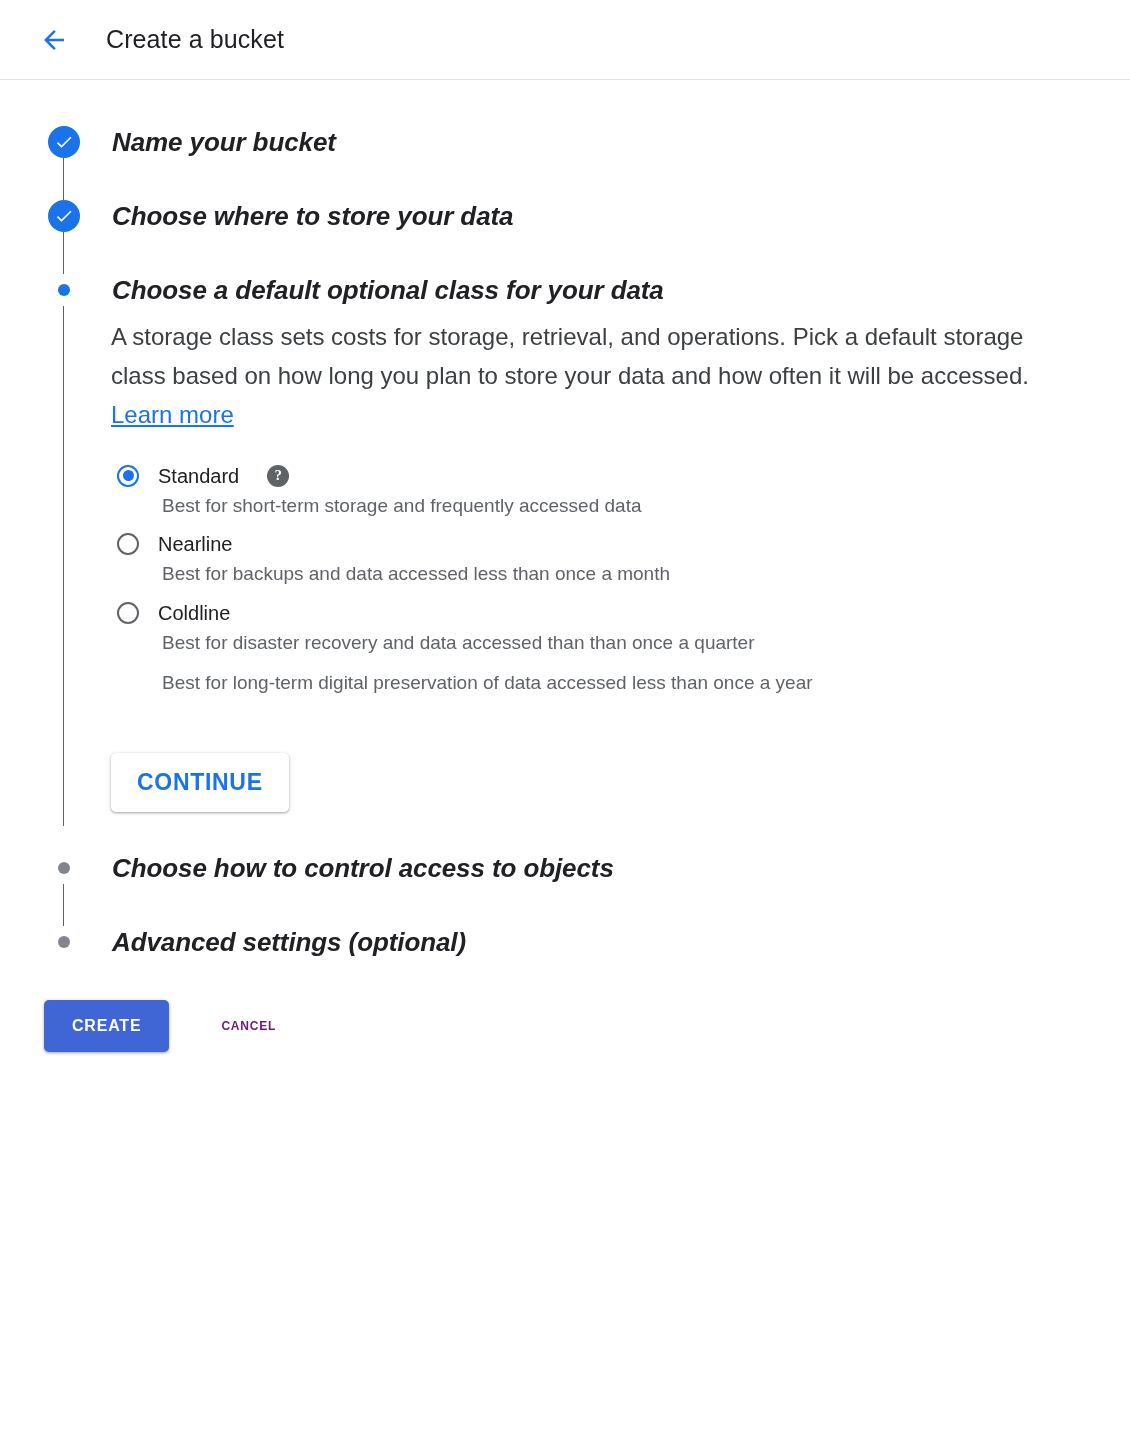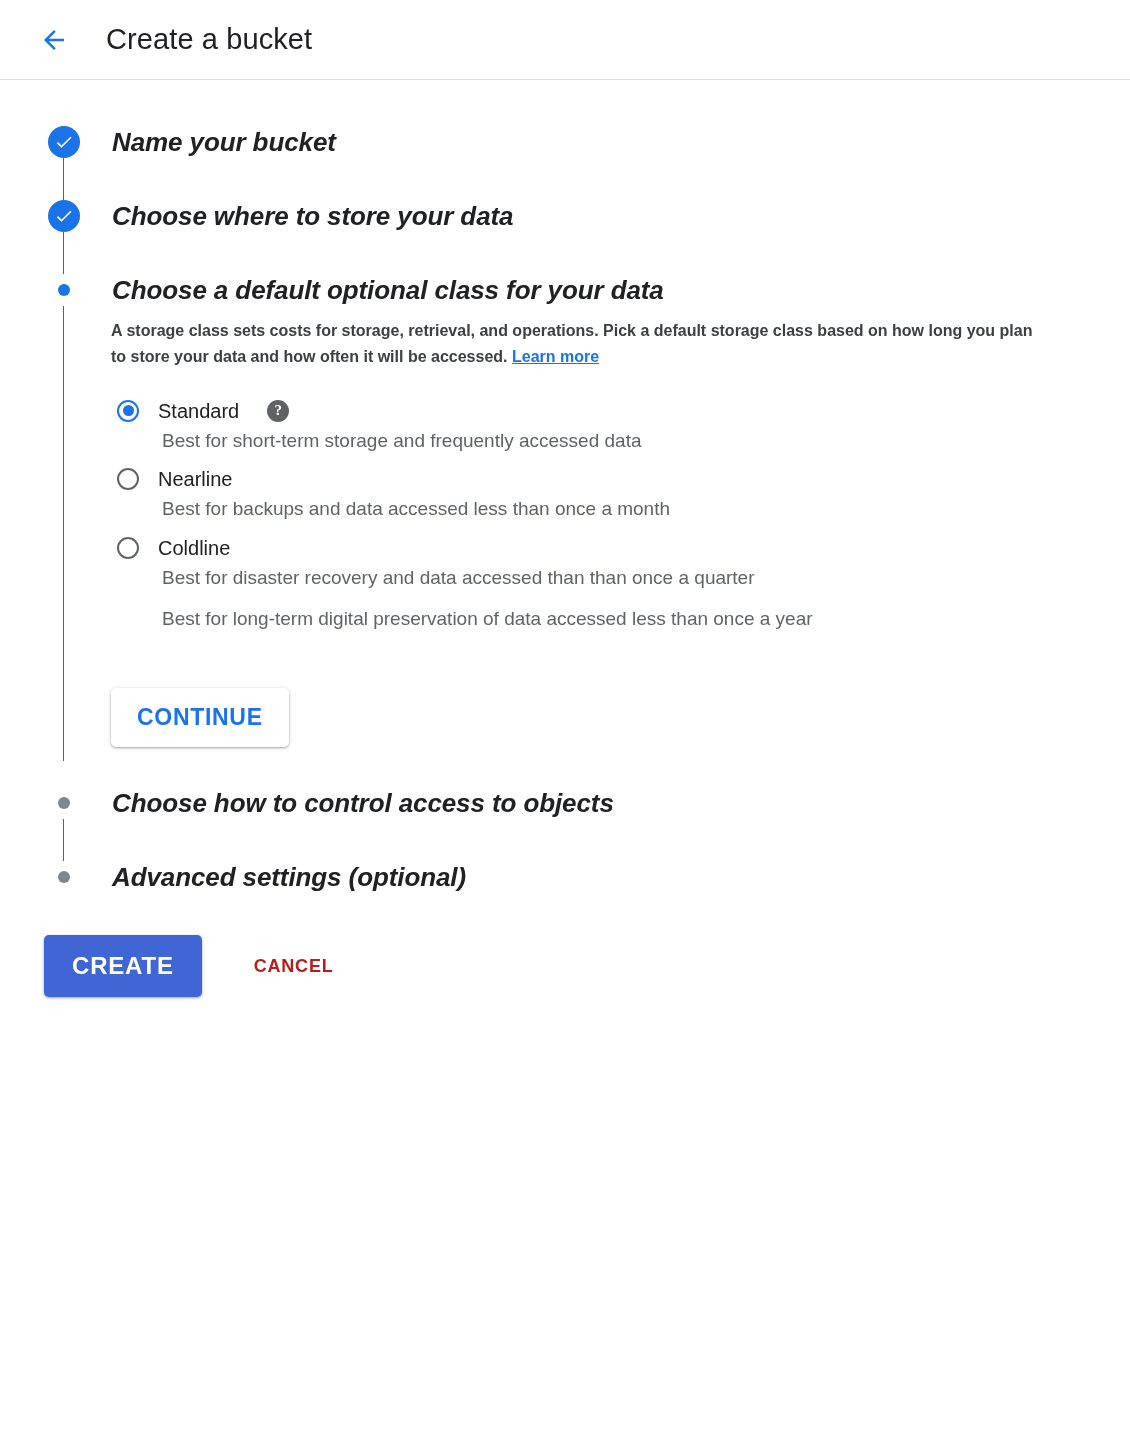"Create a bucket" .header-title { font-size: 29px -> 25px }
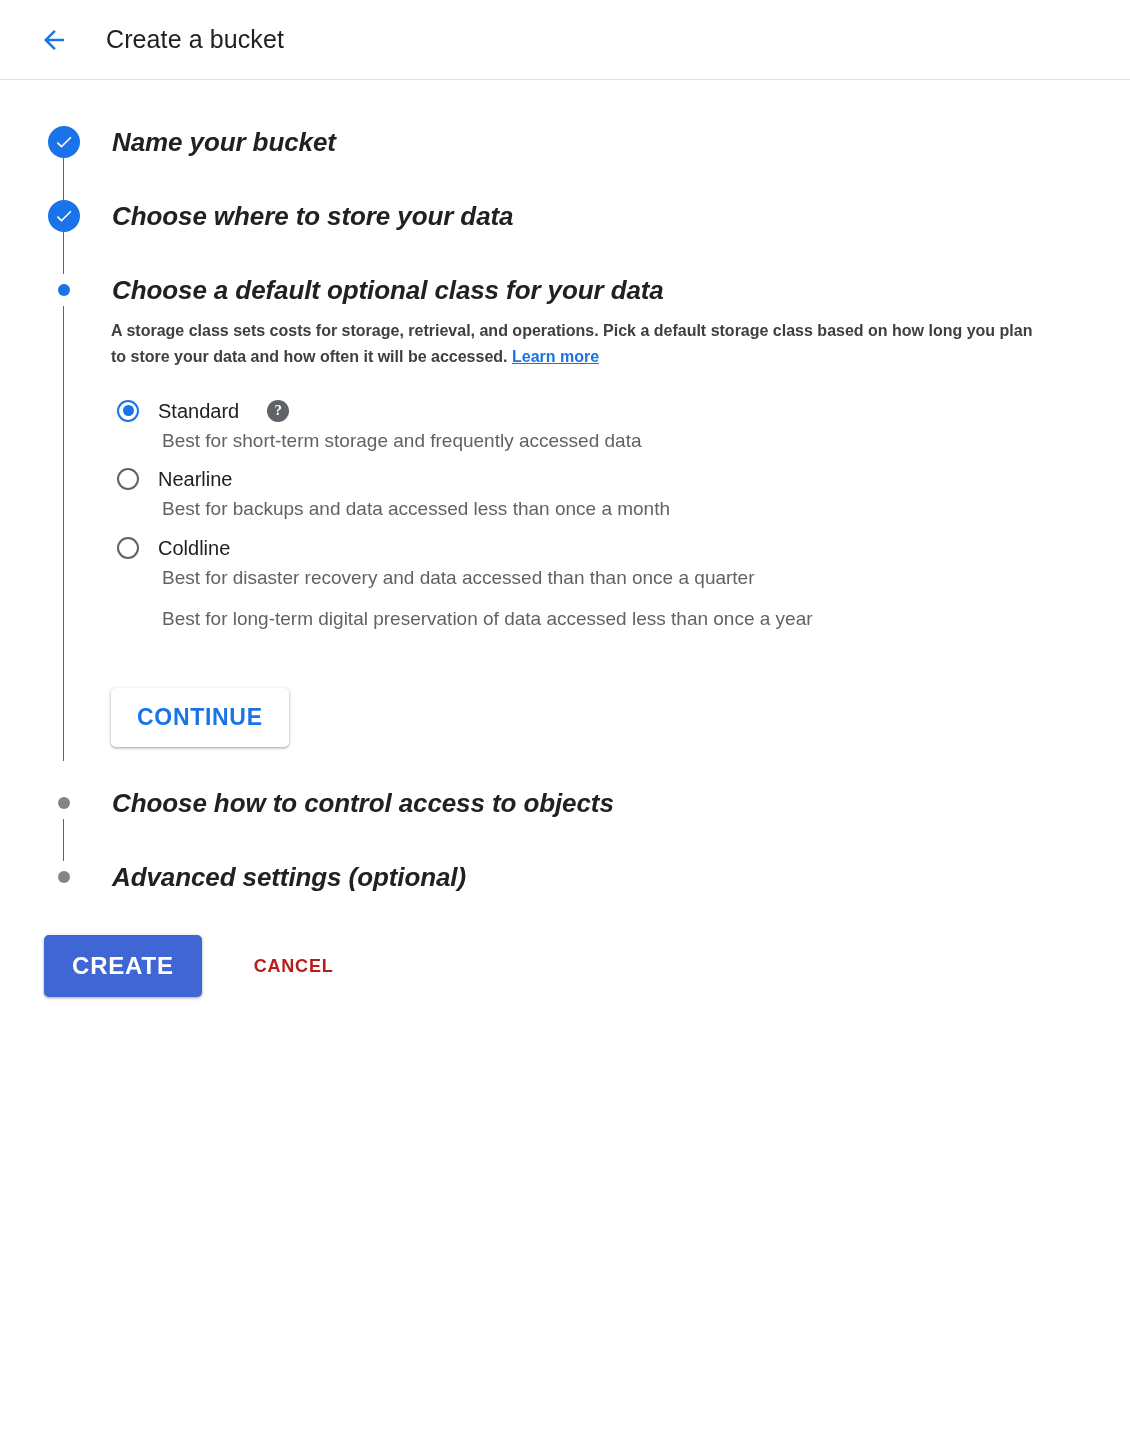"A storage class sets costs" .desc { font-size: 16px -> 24px; font-weight: 700 -> 400 }
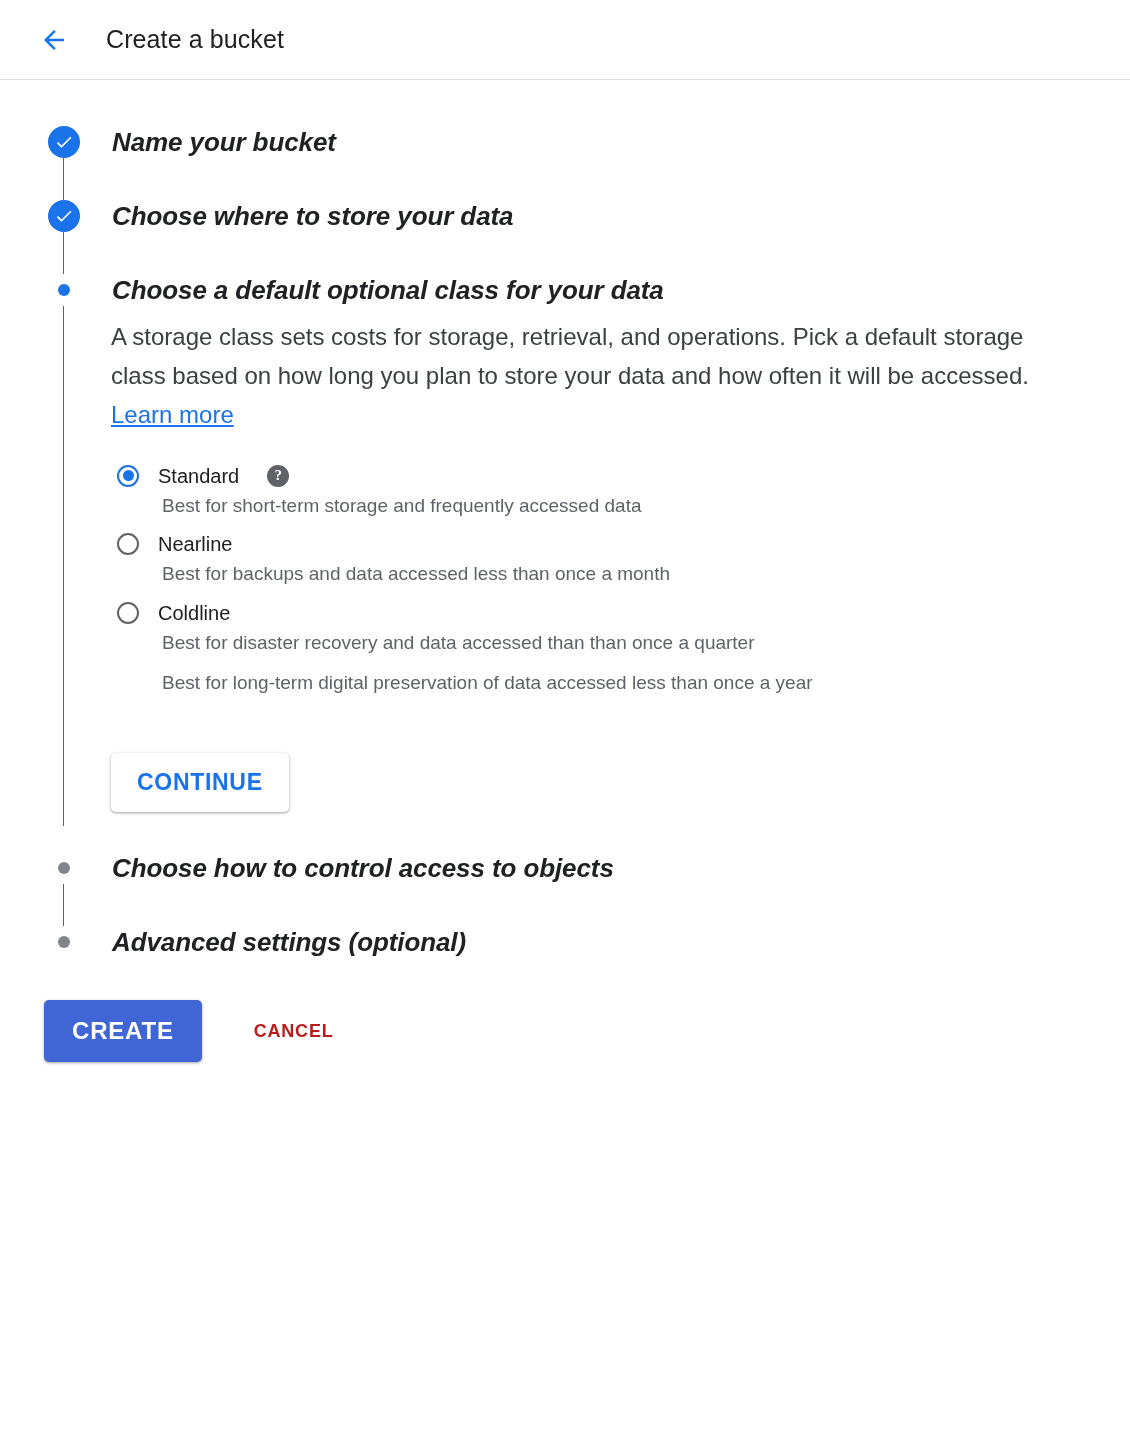"CREATE" .create-btn { font-size: 24px -> 16px }
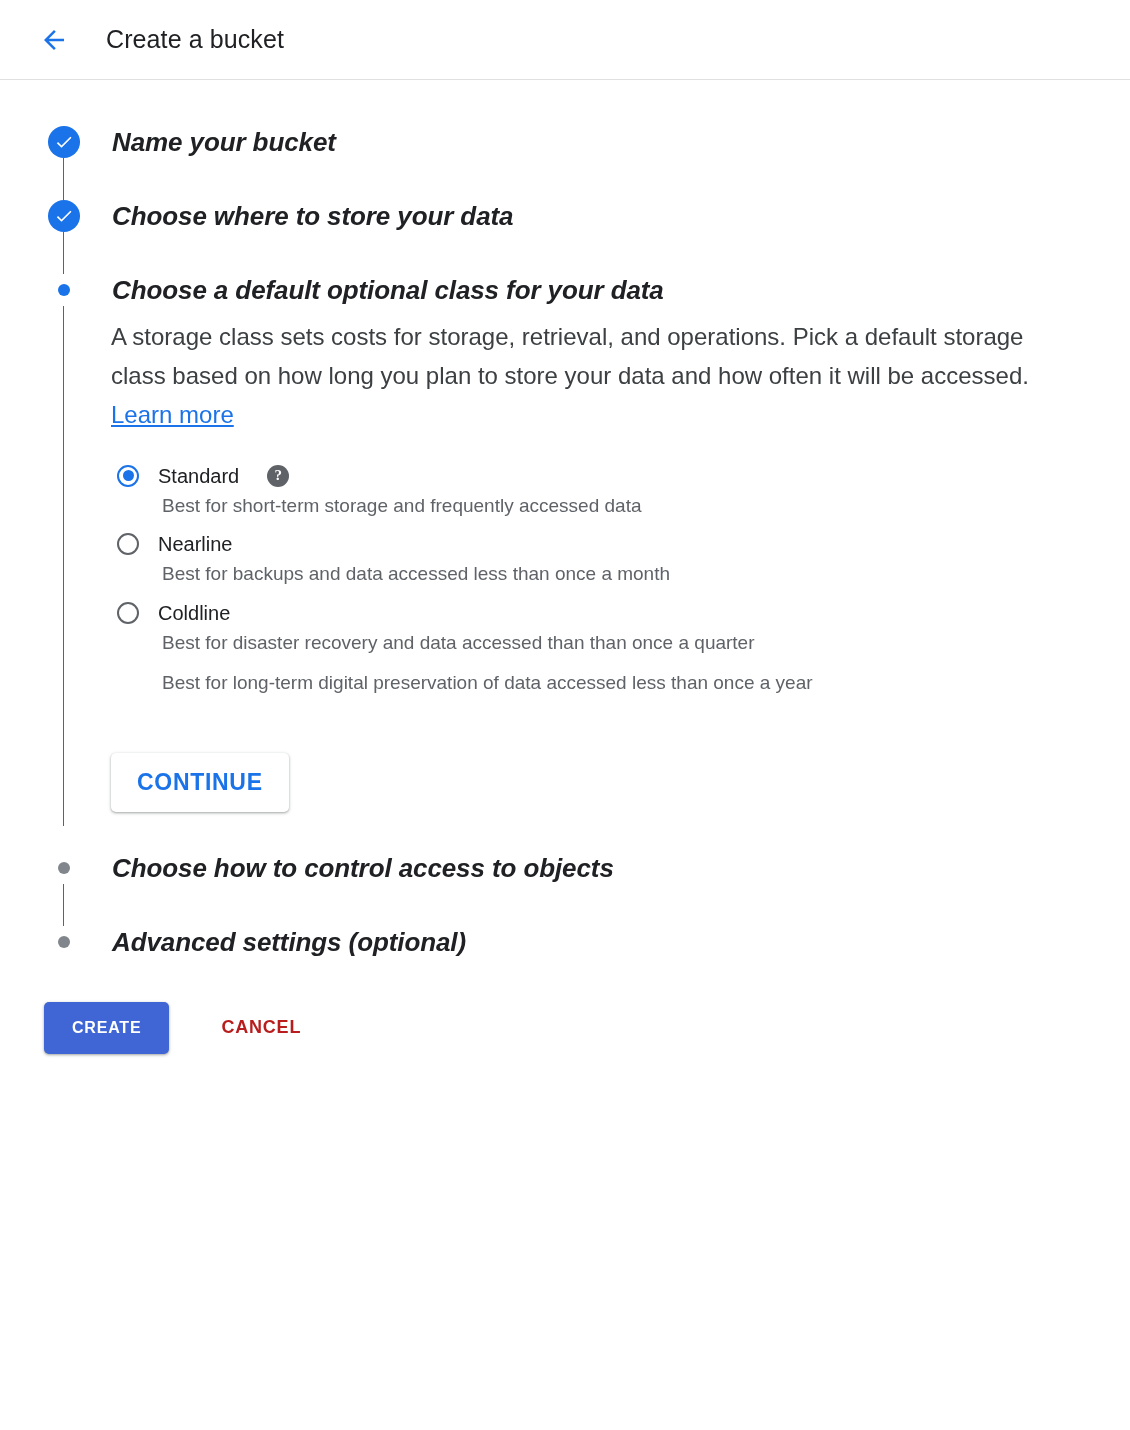"CANCEL" .cancel-btn { color: #b91c1c -> #701a75; font-size: 18px -> 12px }
